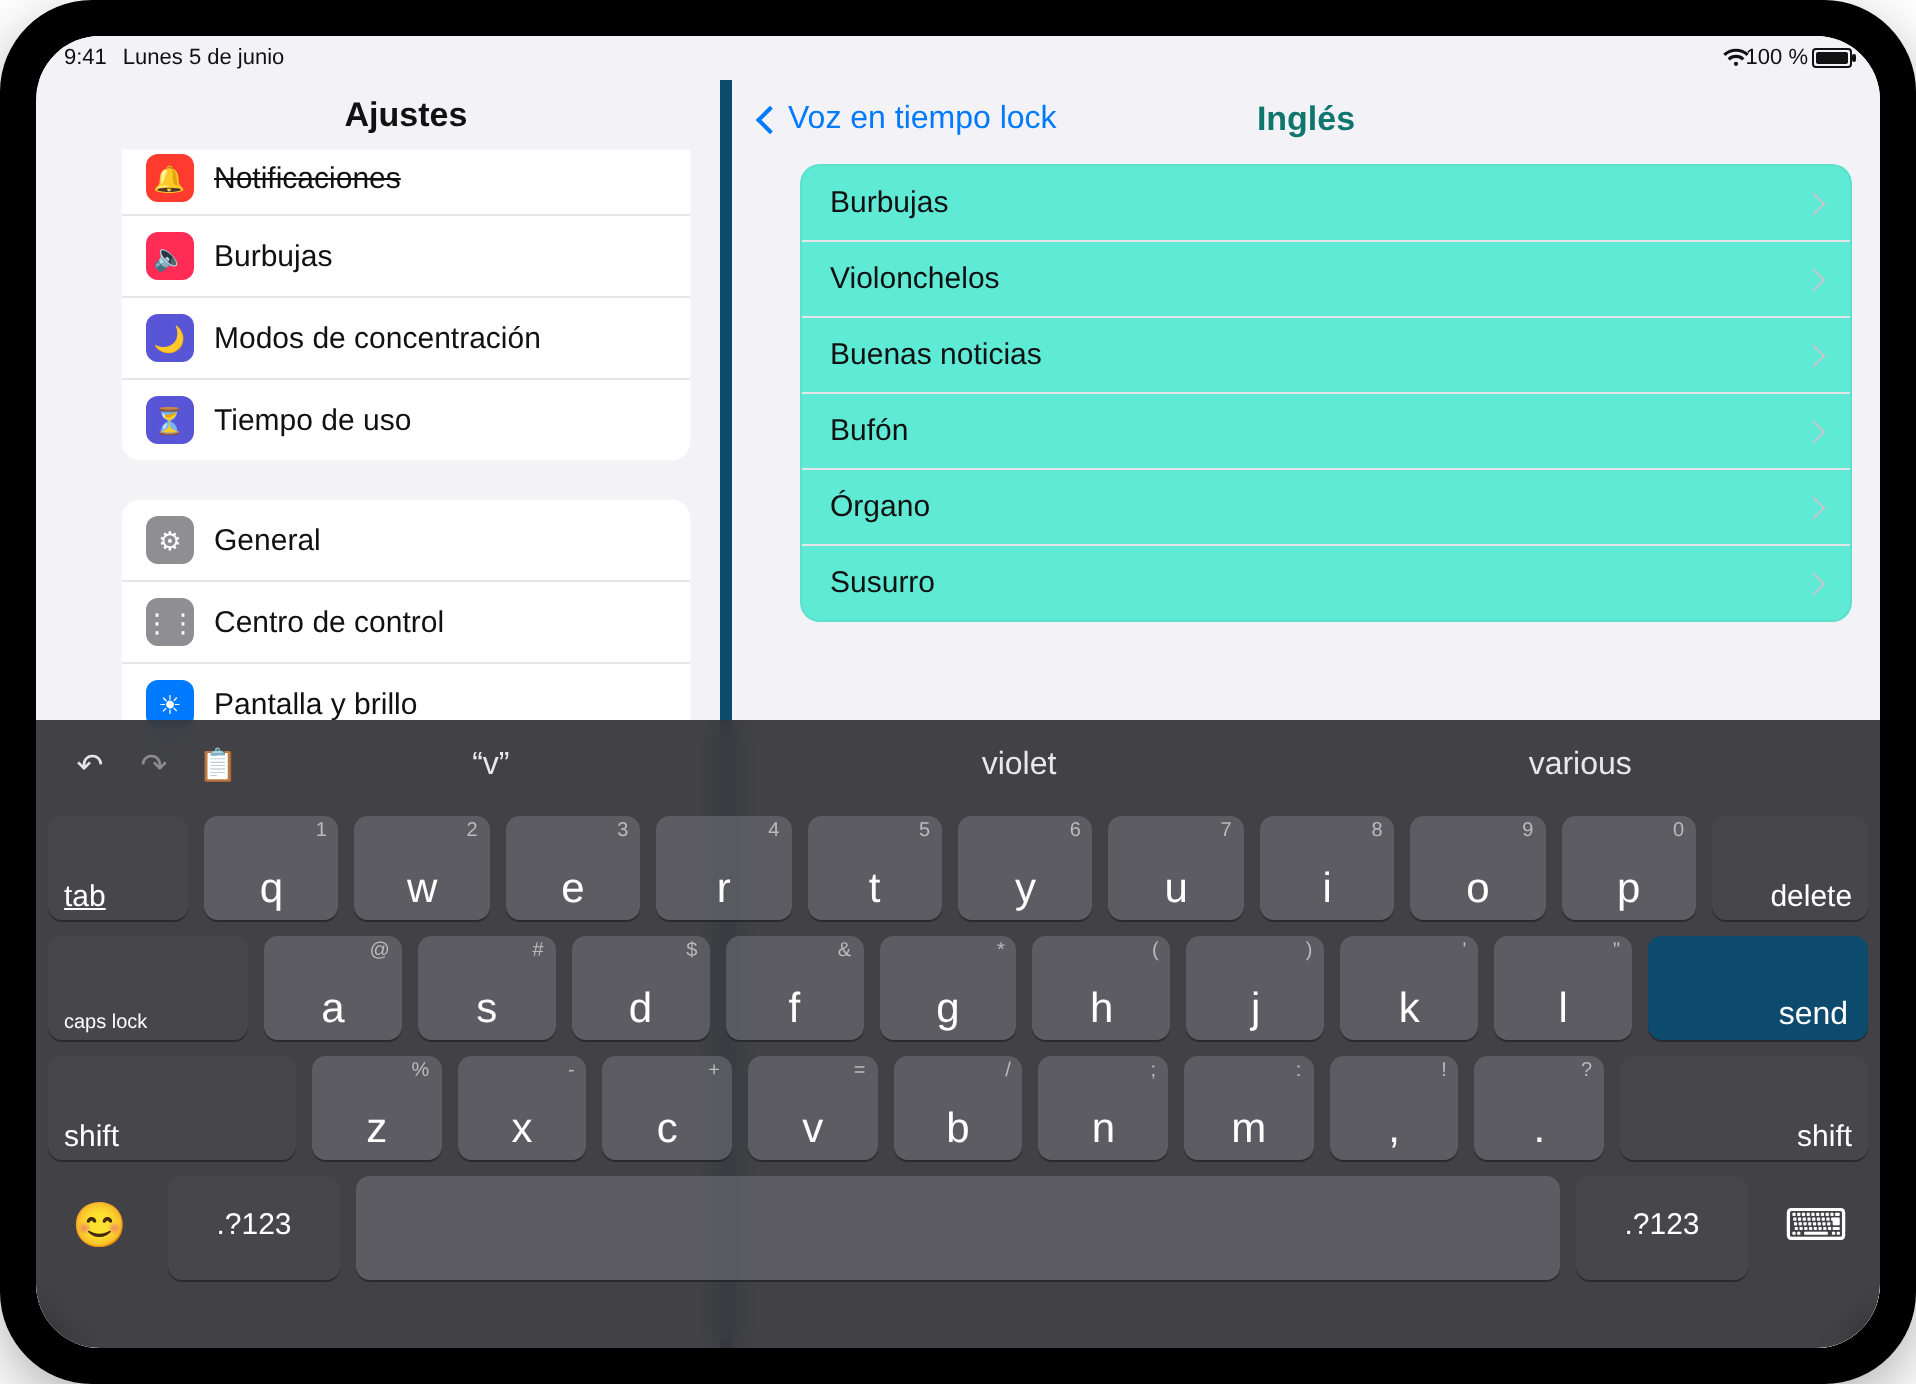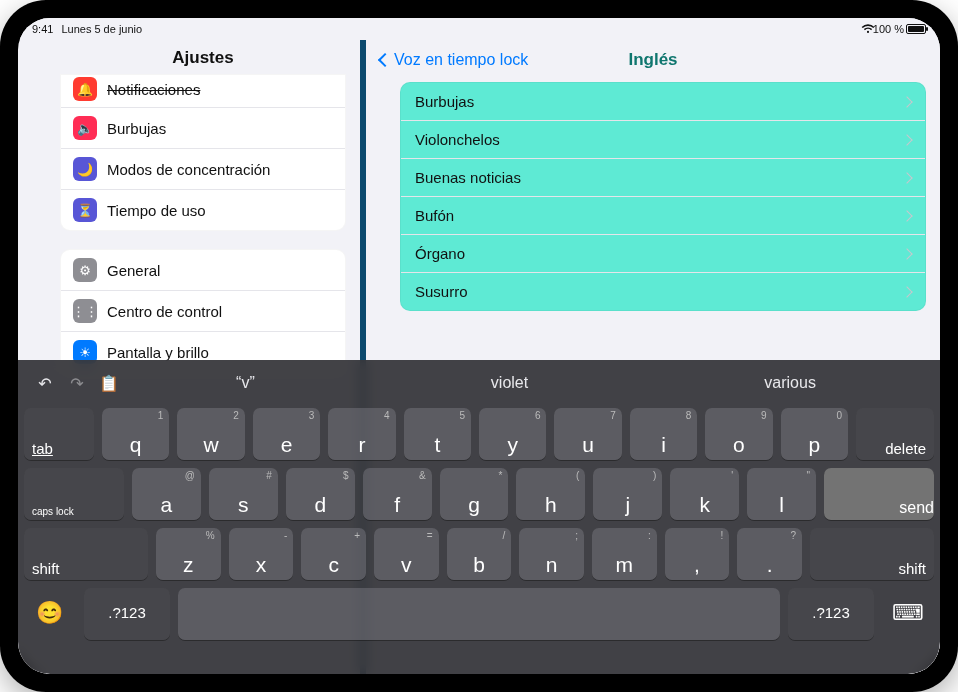"send" .key.wide-send { background: #737373 -> #0c4a6e; padding-right: none -> 10px }
